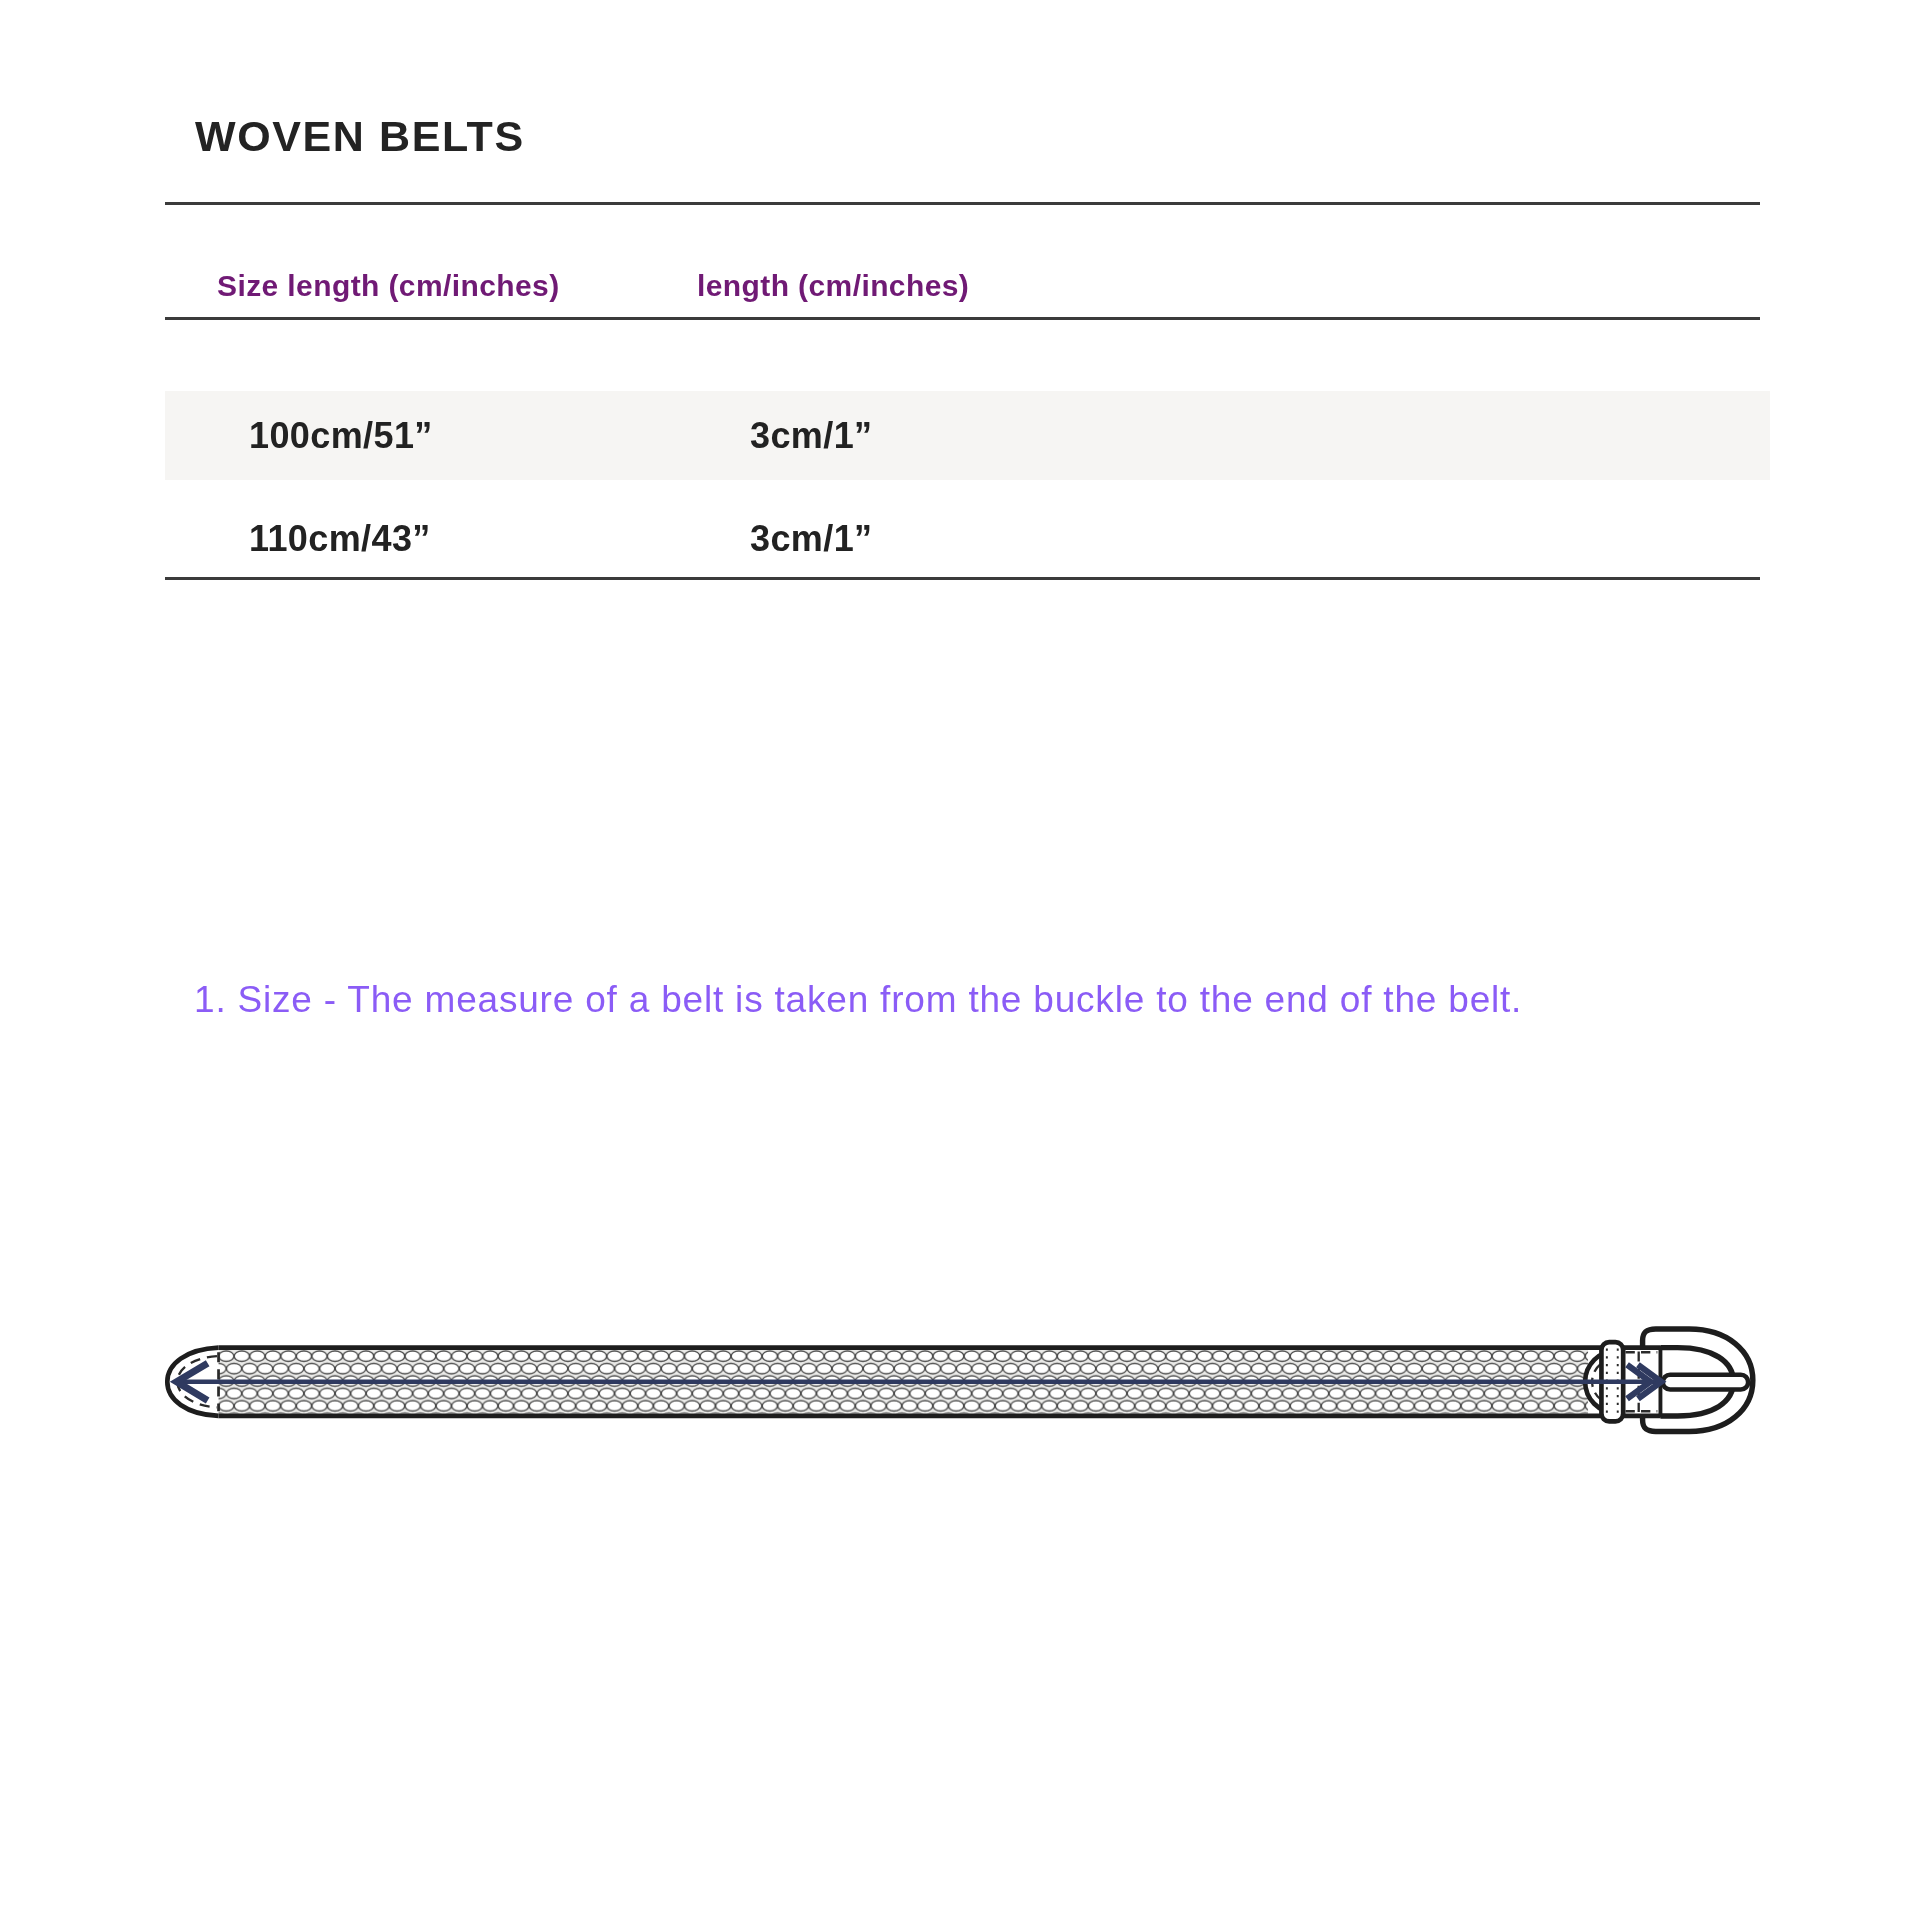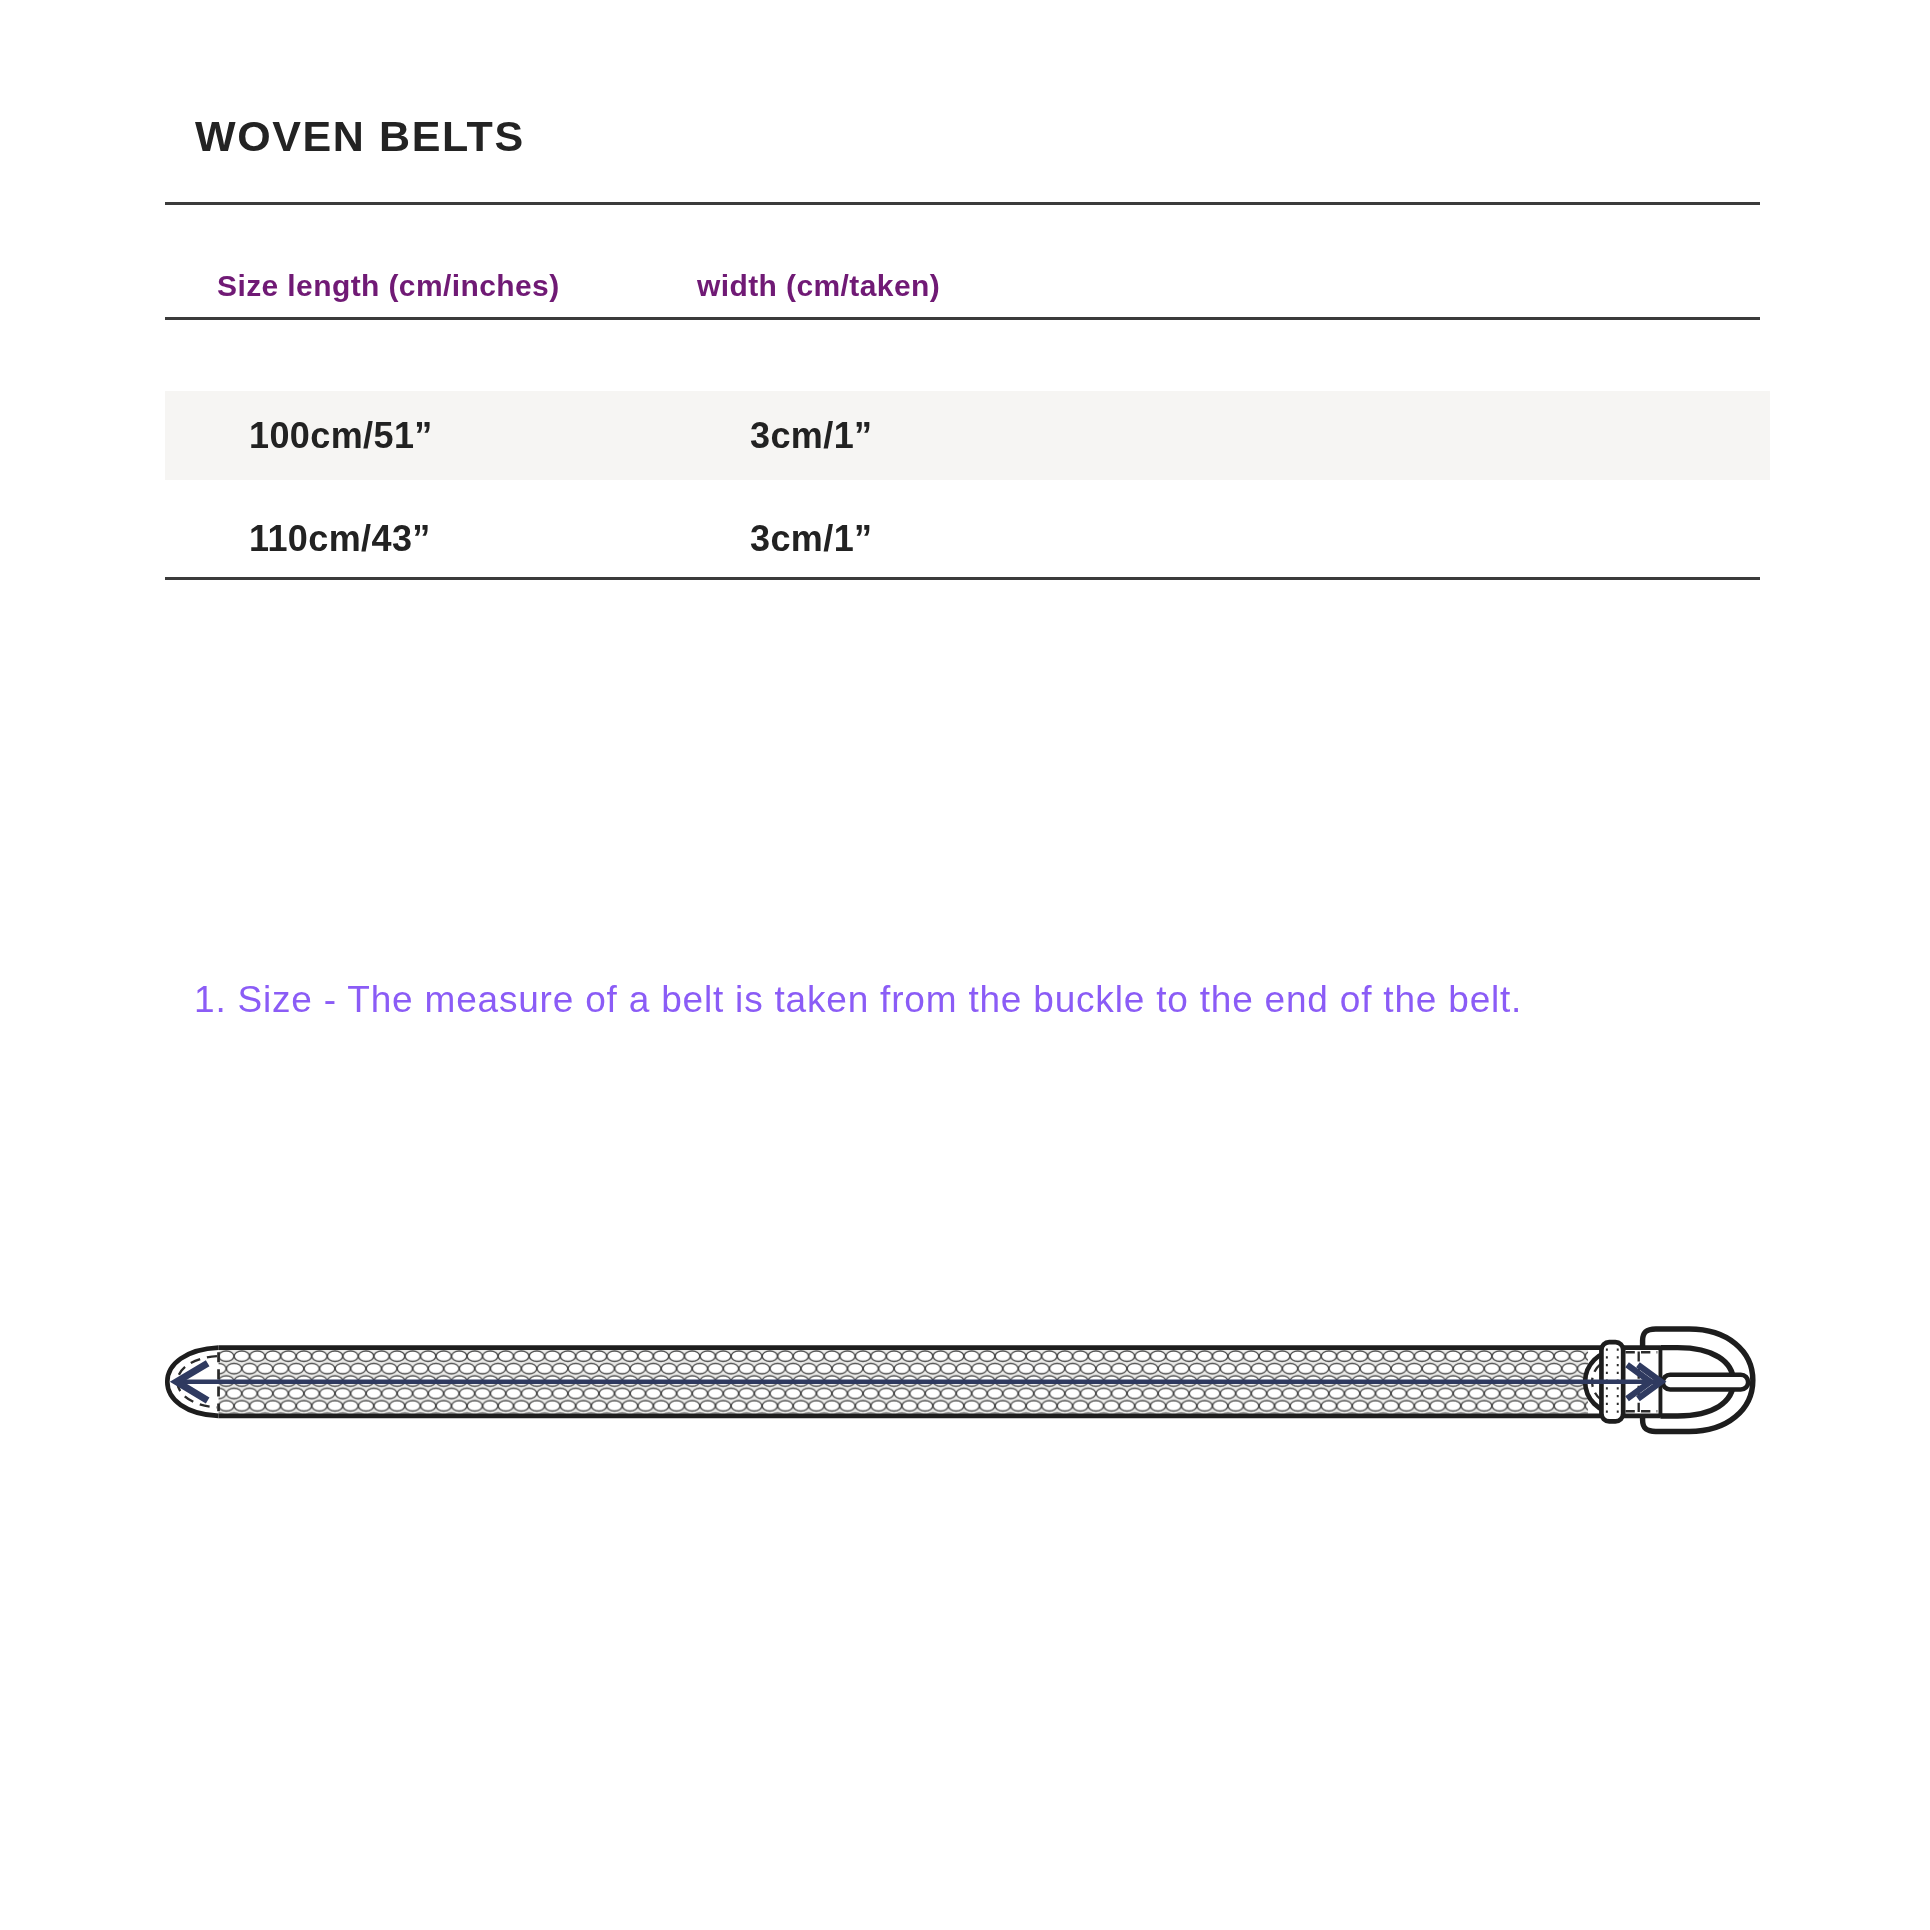"width (cm/taken)" div.abs { text: width (cm/taken -> length (cm/inches }
